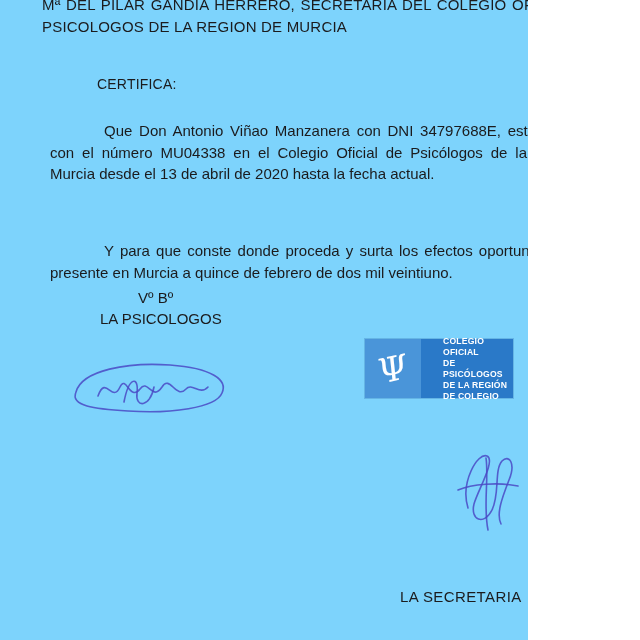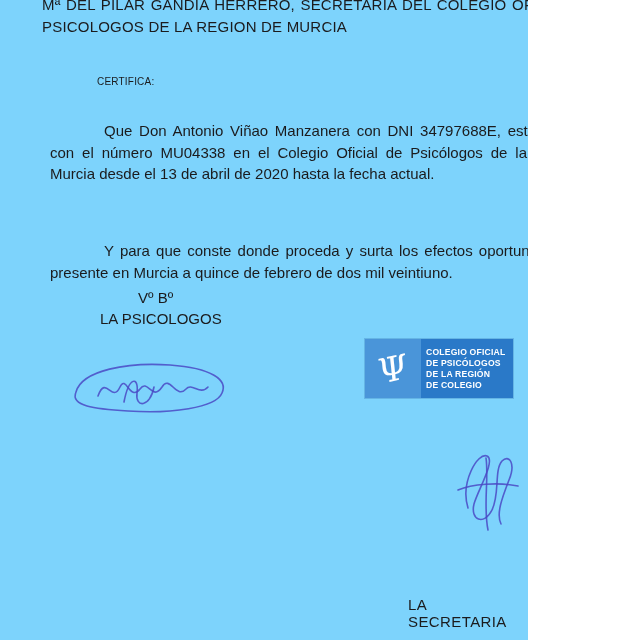"CERTIFICA:" .certifica { font-size: 10px -> 14px }
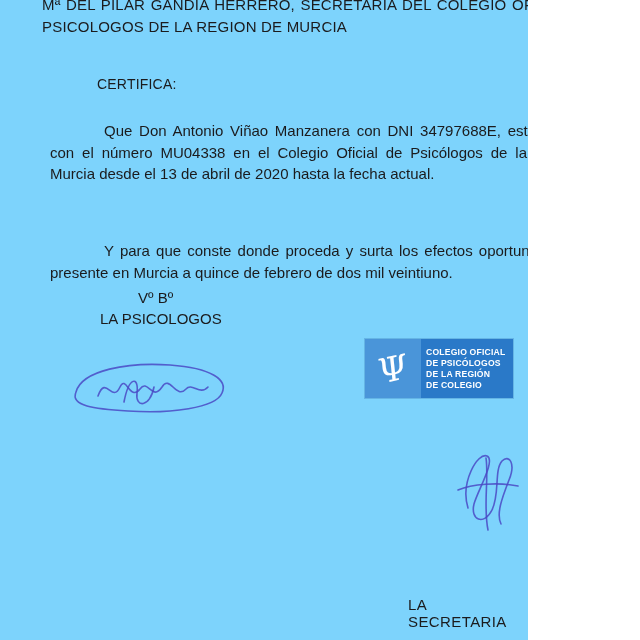"COLEGIO OFICIAL" .logo-text { padding-left: 5px -> 22px }
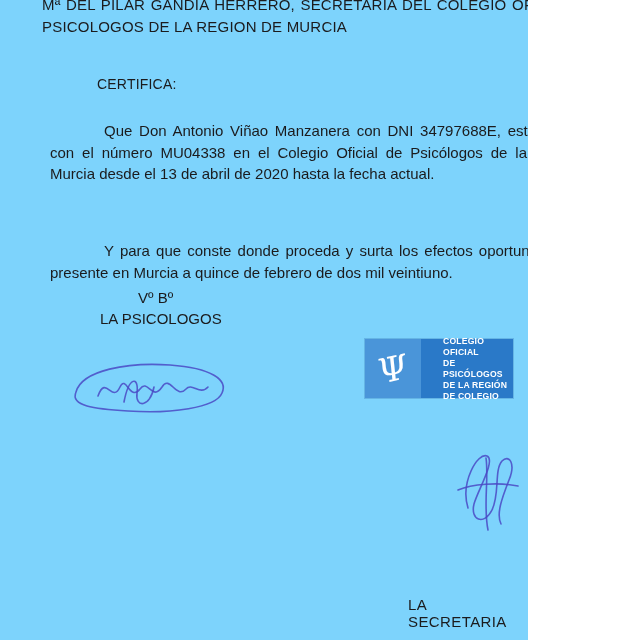"LA SECRETARIA" .secretaria { margin: 8px -> 0 }
